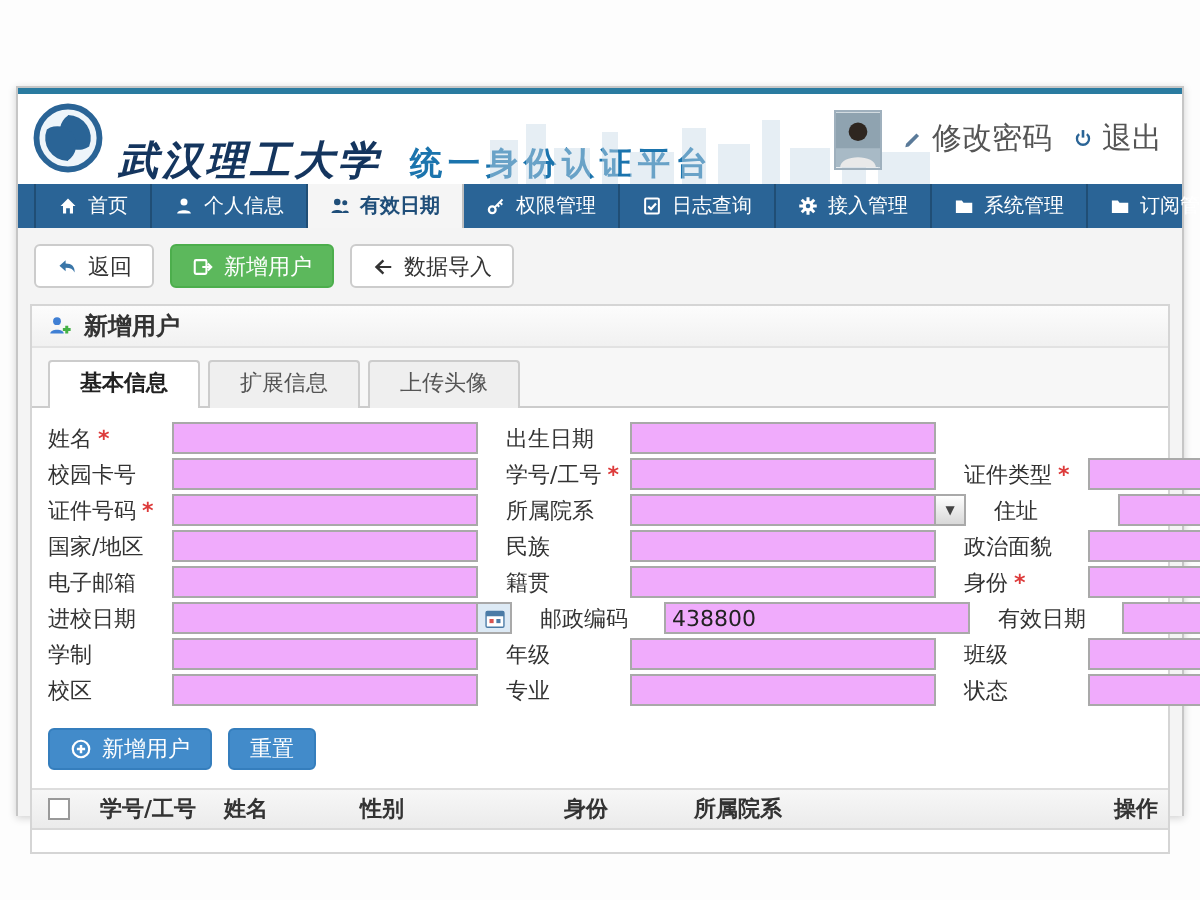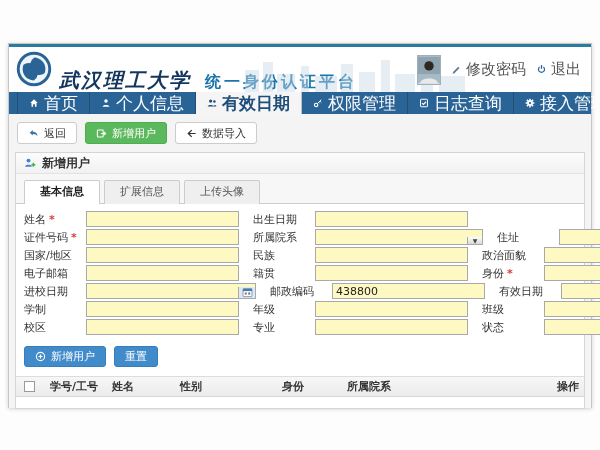"首页" .nav-item { font-size: 17px -> 10px }
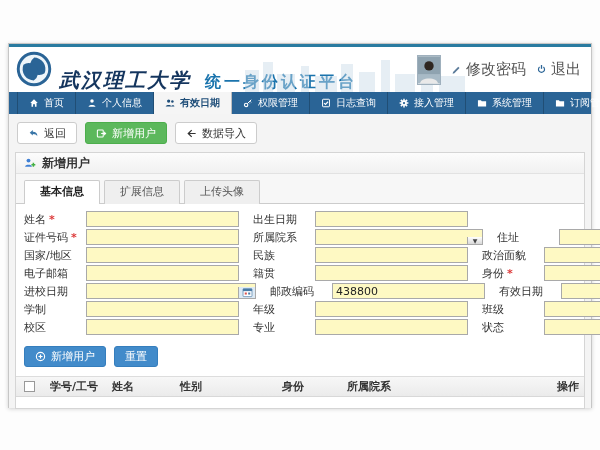"校园卡号" div.form-row { html: none -> <div> <div> <label>校园卡号</label> <span> <input> </span> </div> <div> <label>学号/工号<b>*</b></label> <span> <input> </span> </div> <div> <label>证件类型<b>*</b></label> <span> <input> </span> </div> </div> }
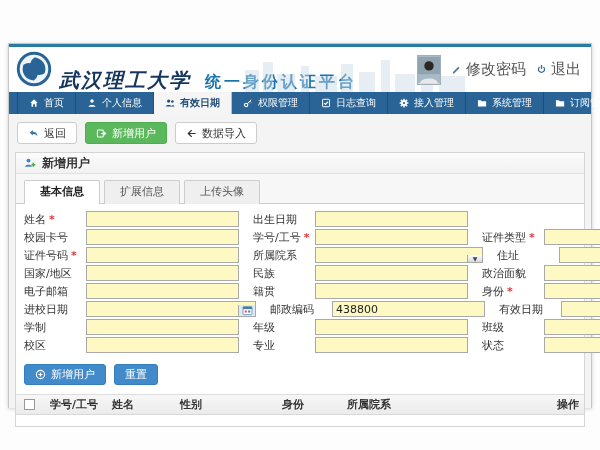"438800" .fieldwrap { align-items: flex-end -> none; background: #fef9c3 -> #f0abfc }
